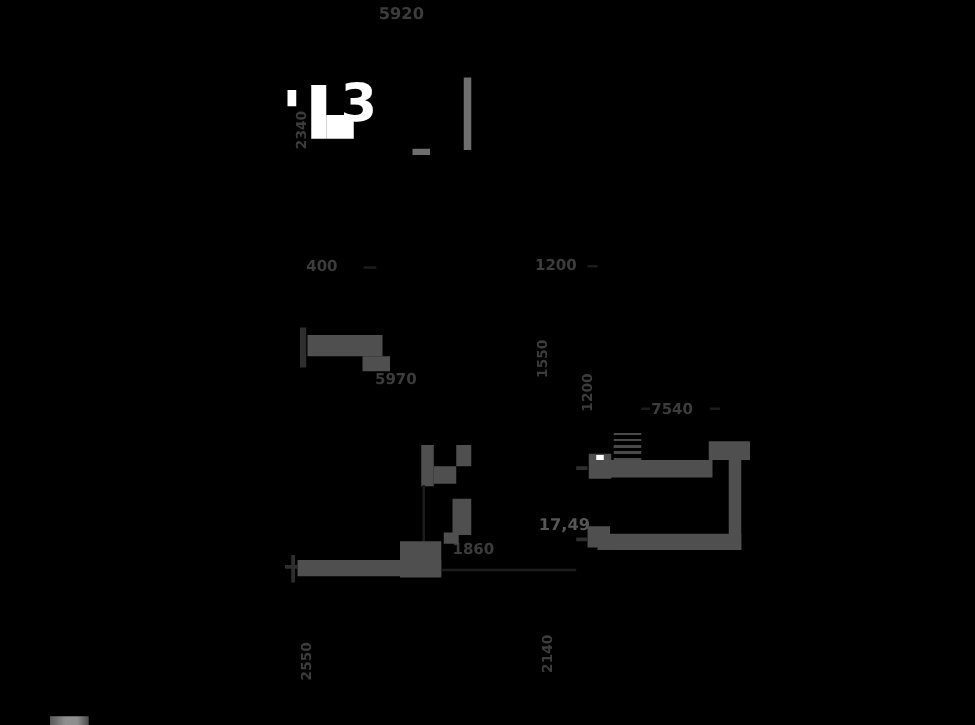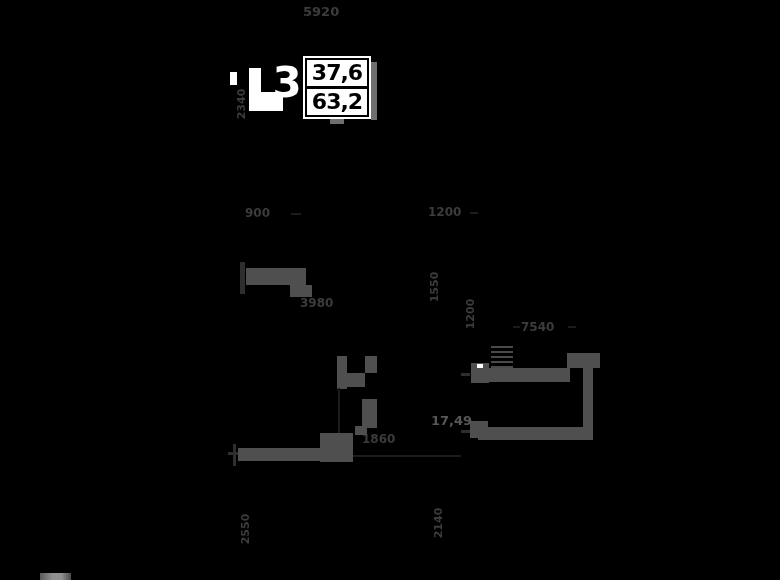"37,6" div.info-box { html: <div> <div>37,6</div> <div>63,2</div> </div> -> none }
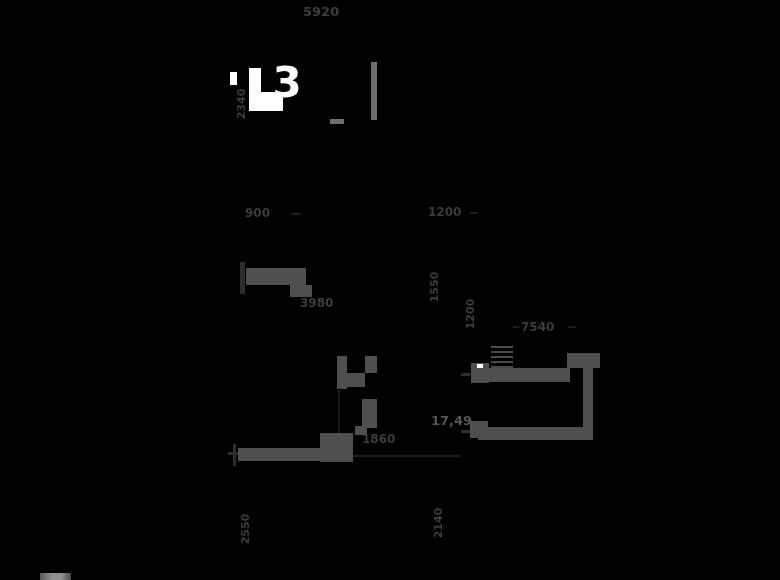"900" div.dim { text: 900 -> 400 }
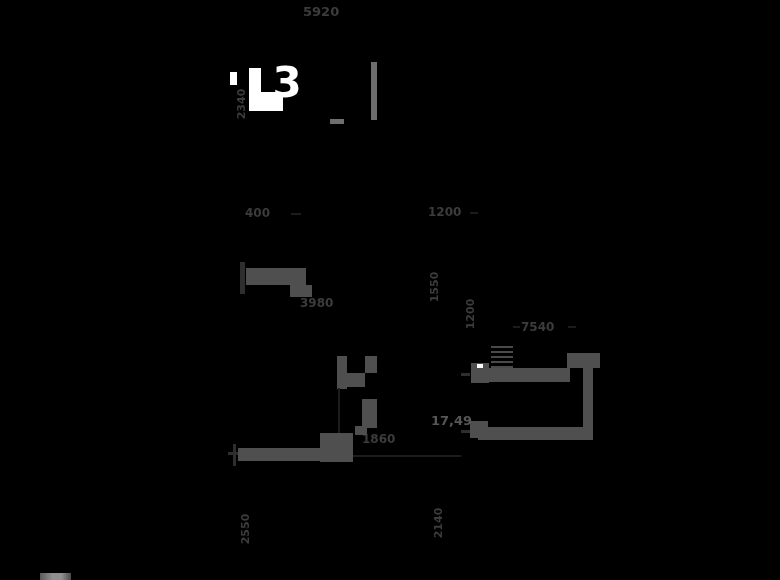"3980" div.dim { text: 3980 -> 5970 }
